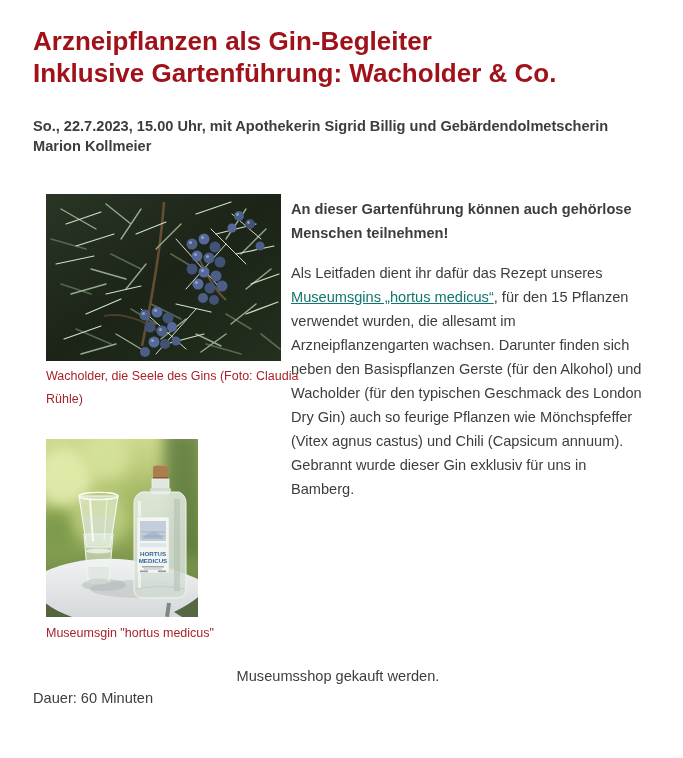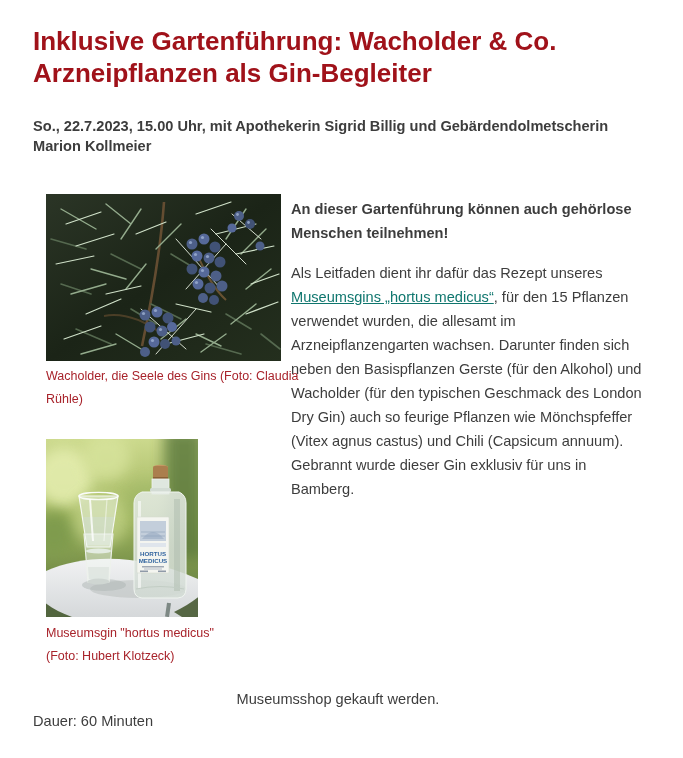"Inklusive Gartenführung: Wacholder & Co." span.hline { order: before "Arzneipflanzen als Gin-Begleiter" -> after "Arzneipflanzen als Gin-Begleiter" }
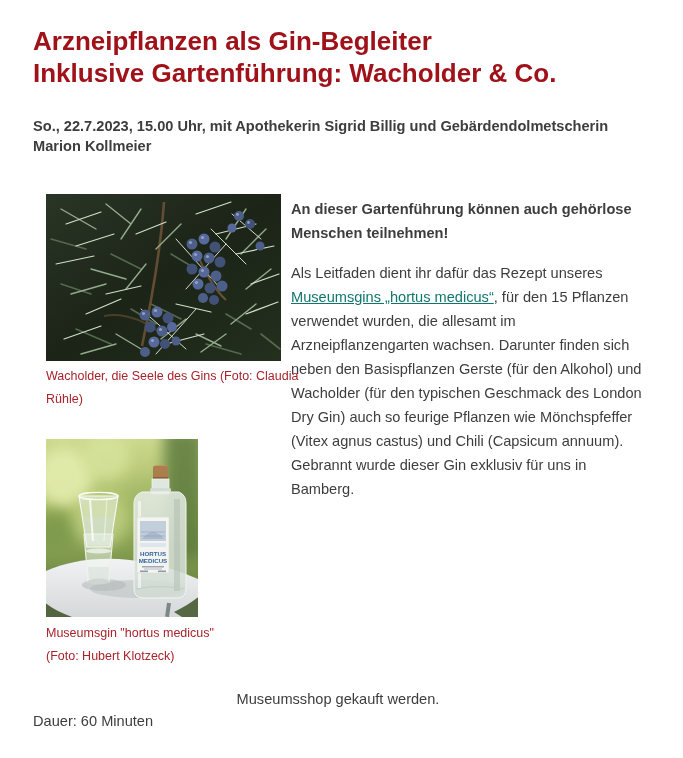"(Foto: Hubert Klotzeck)" span.cline { html: <span>(Foto: Hubert Klotzeck)</span> -> none }
